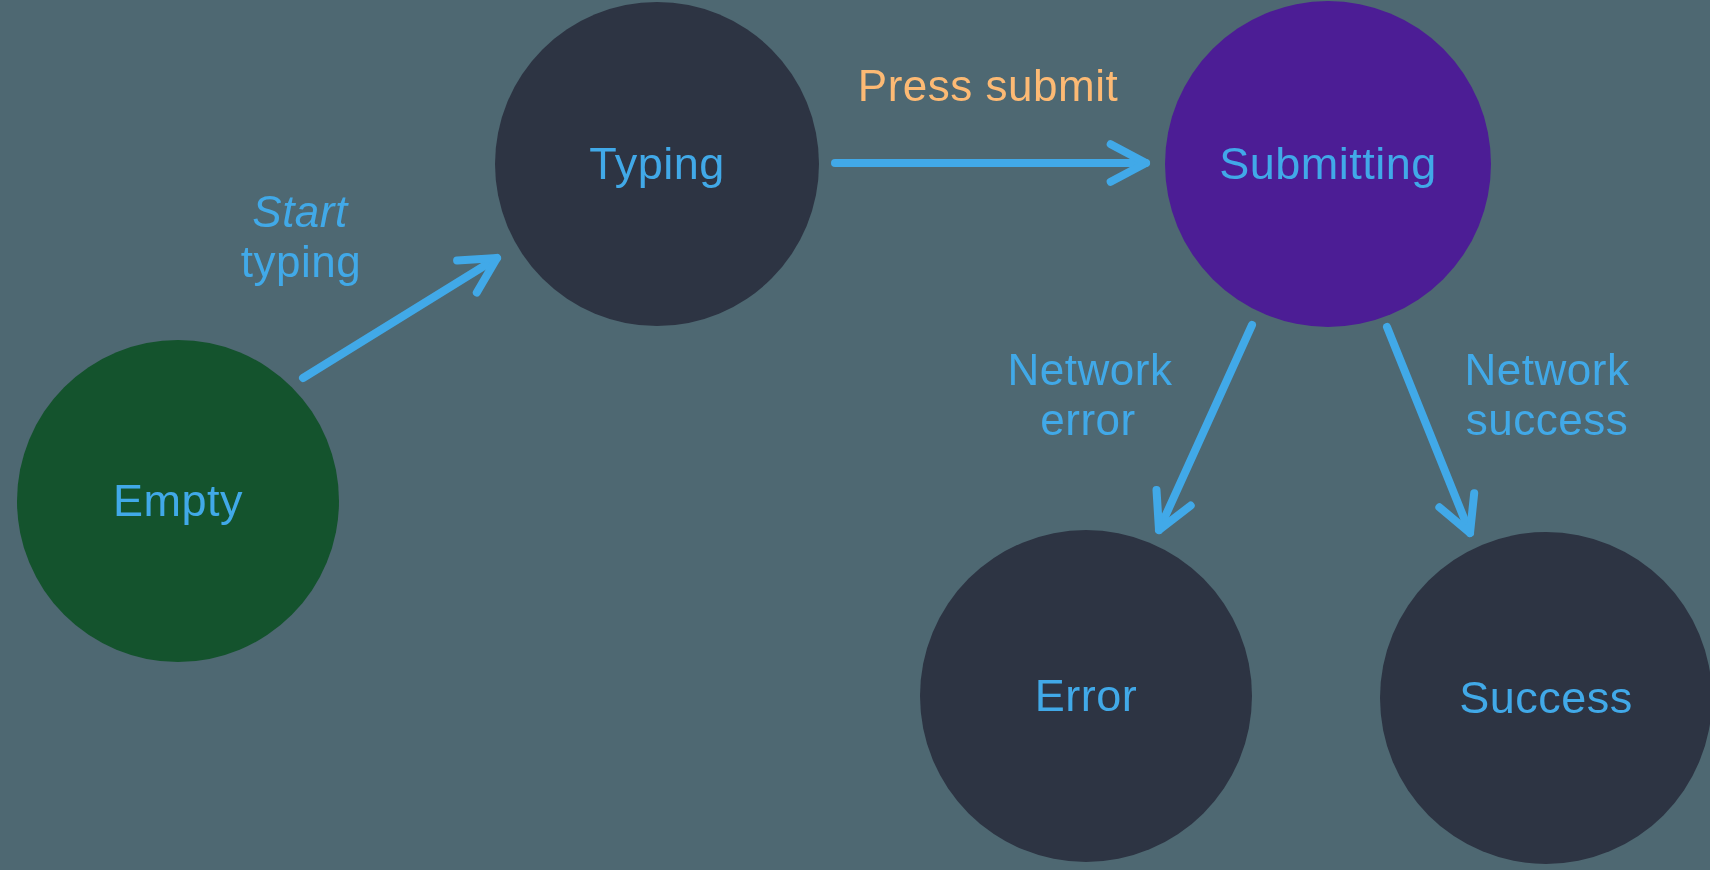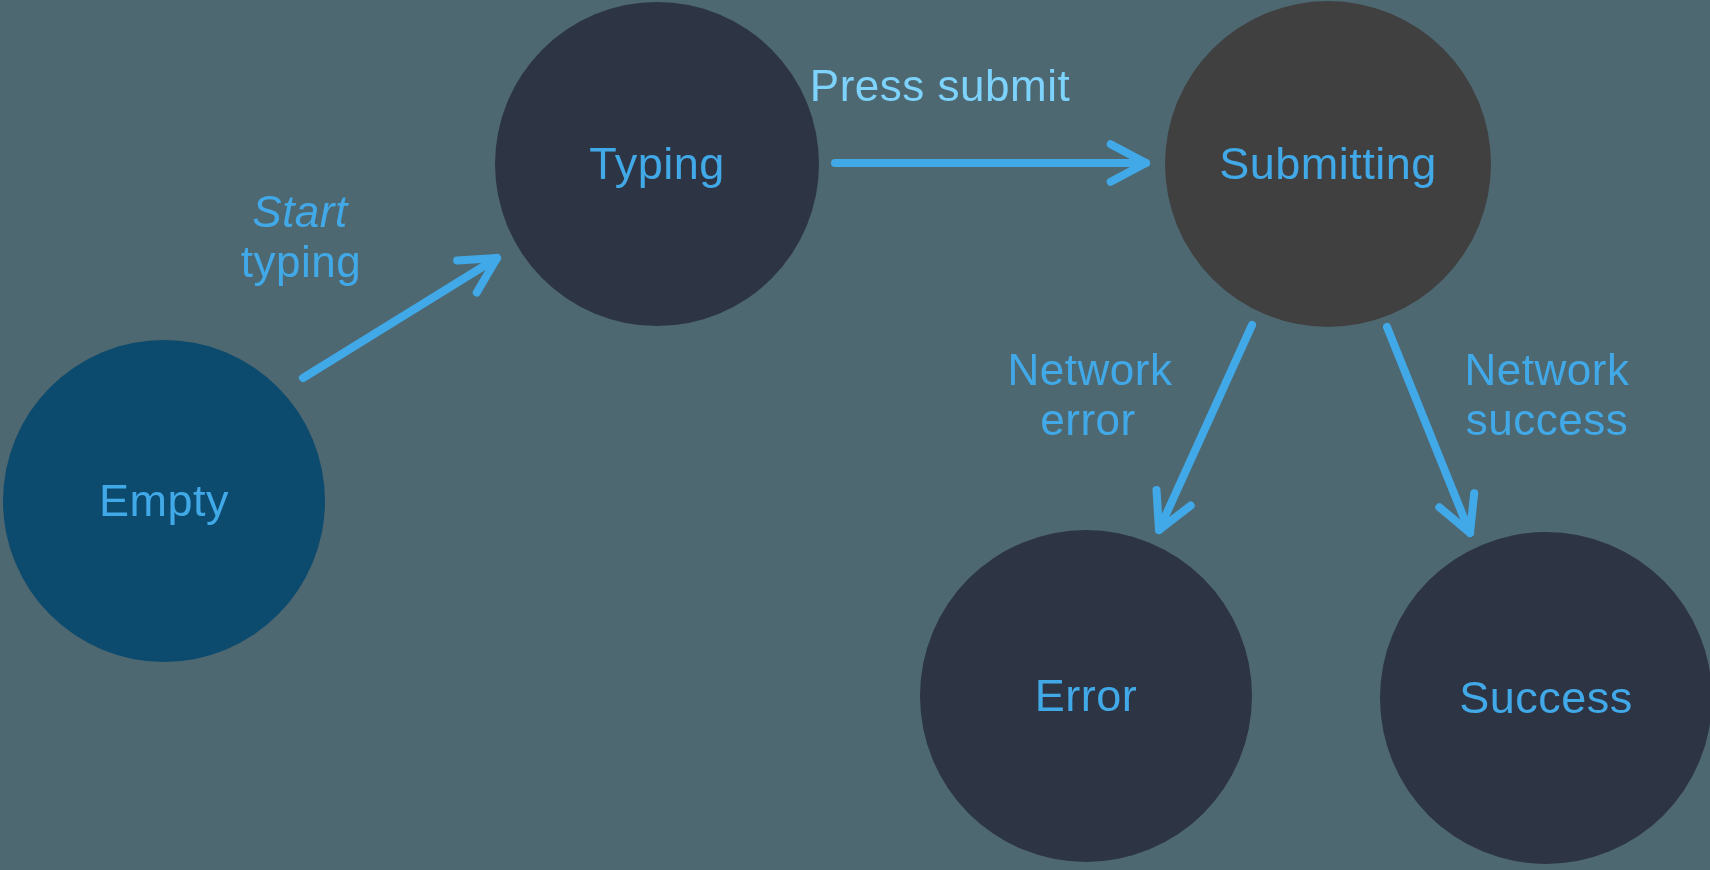"Press submit" div.edge-label-line { color: #7dd3fc -> #fdba74; left: 940px -> 988px }
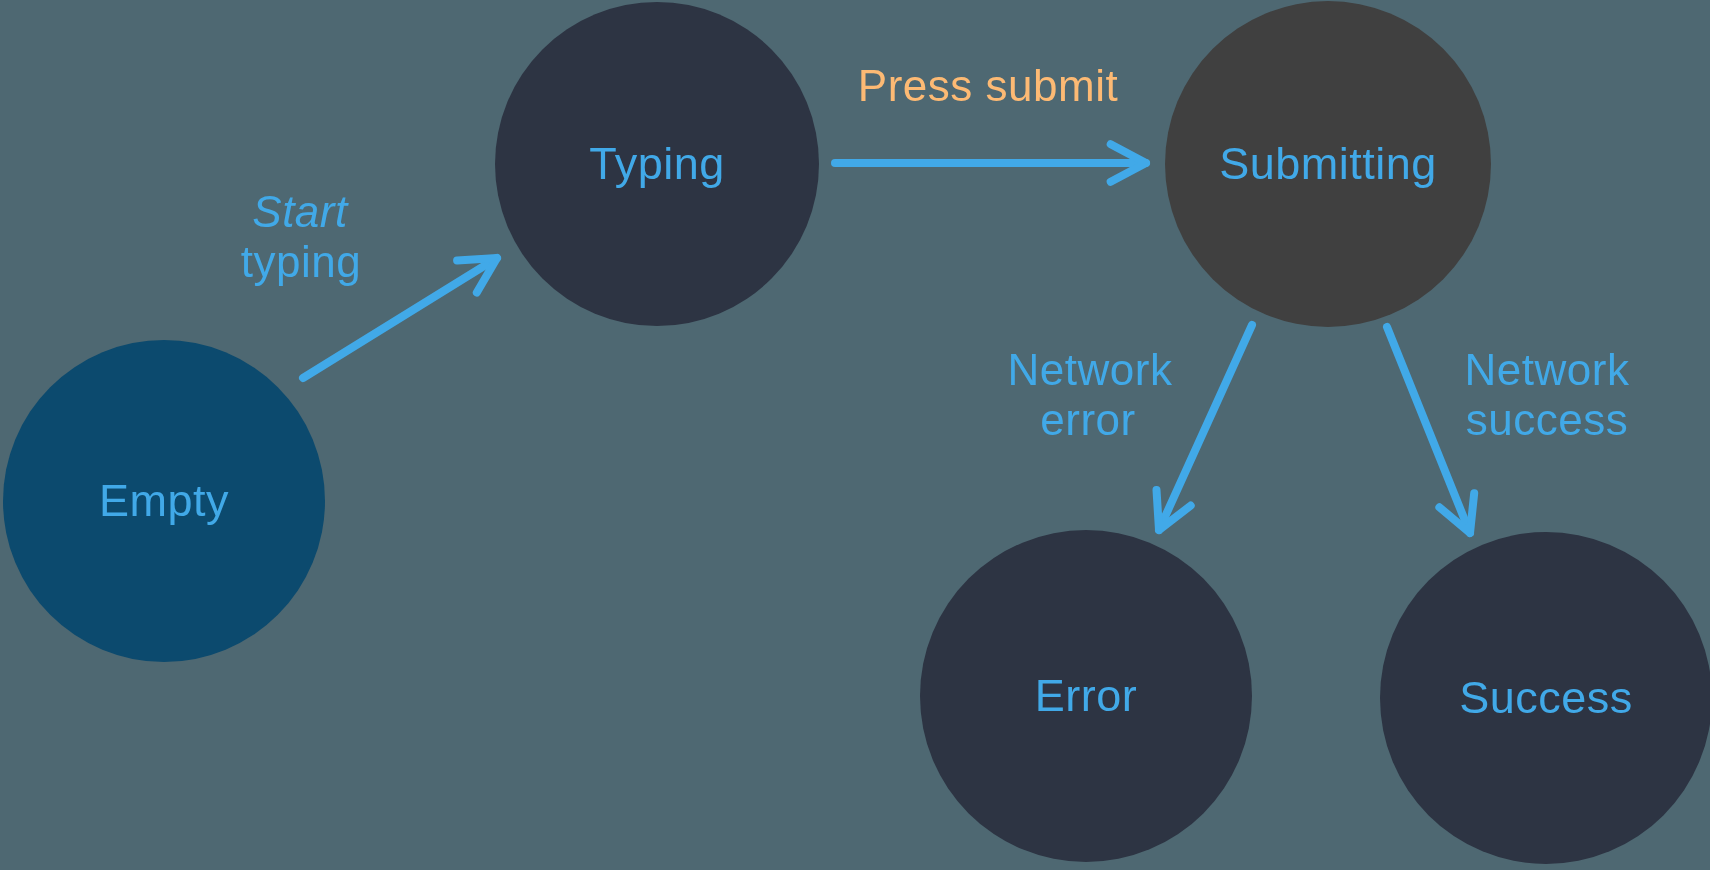"Submitting" div.node { background: #404040 -> #4c1d95 }
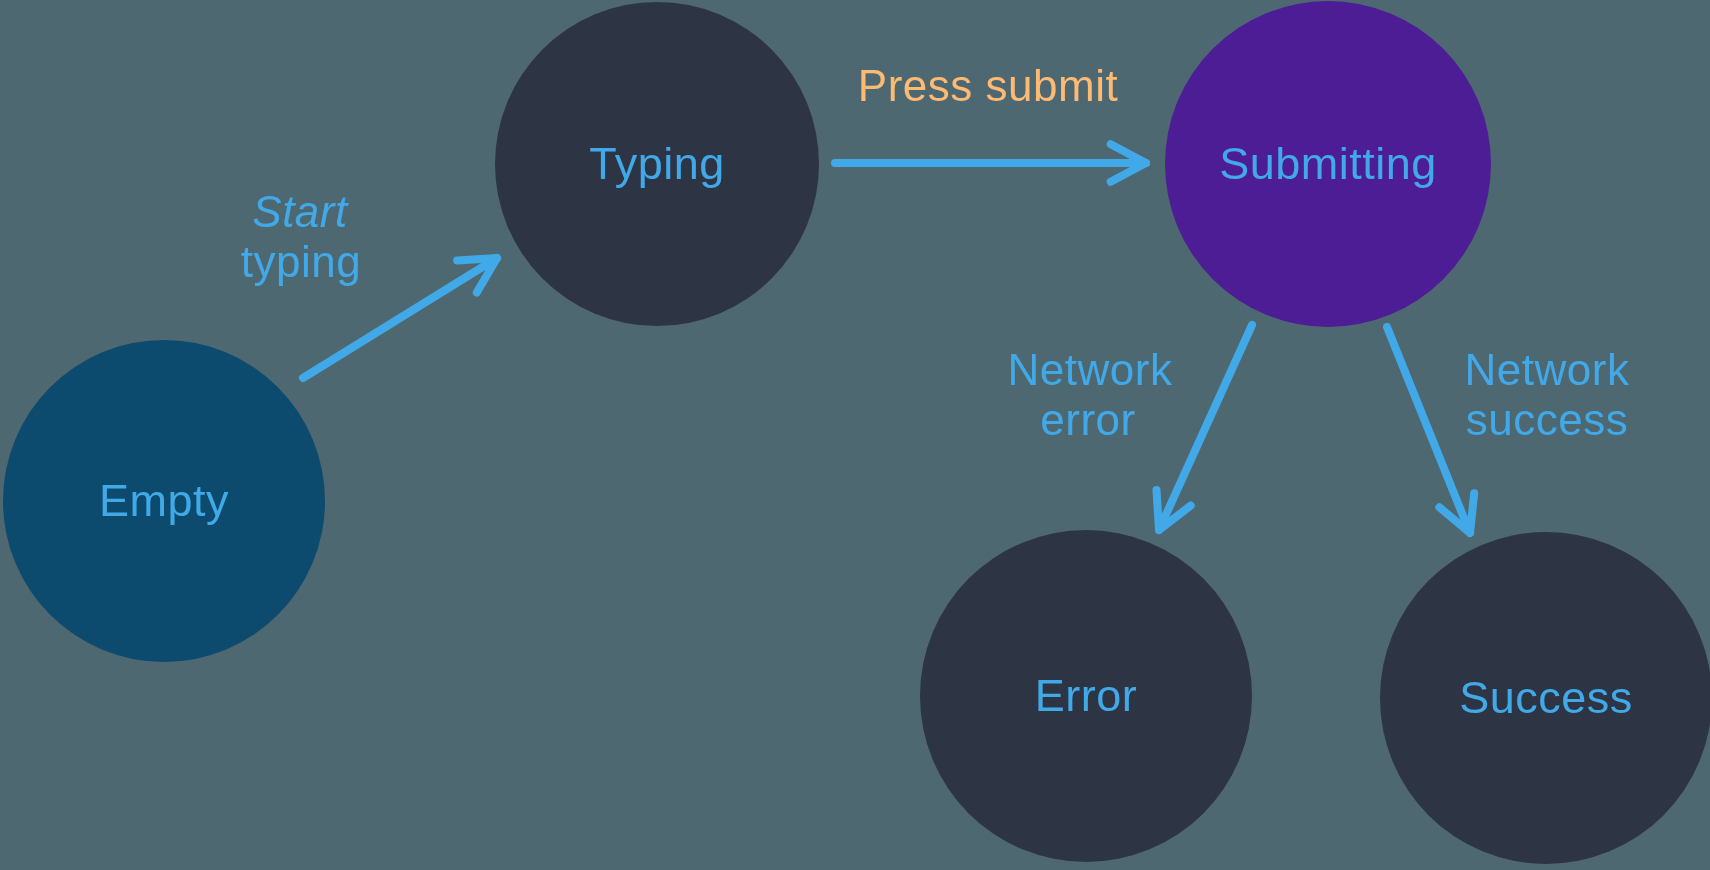"Empty" div.node { background: #0c4a6e -> #14532d; left: 3px -> 17px }
